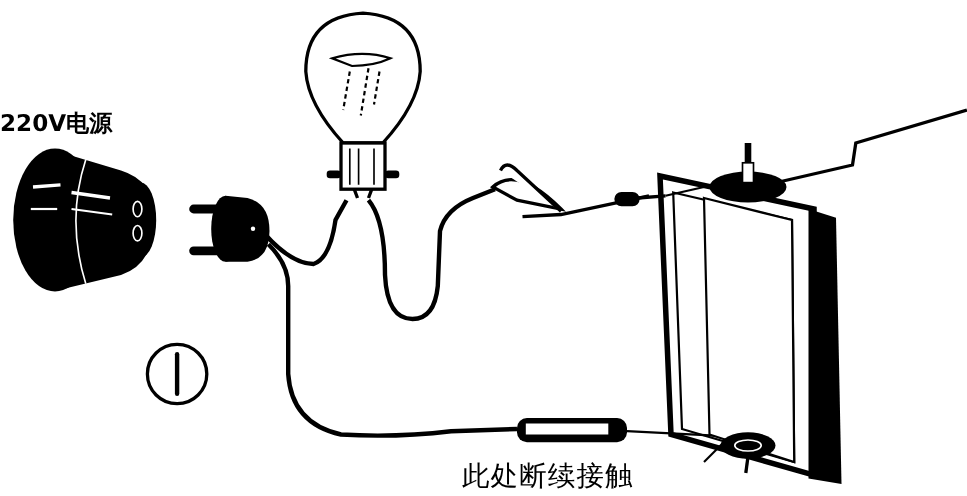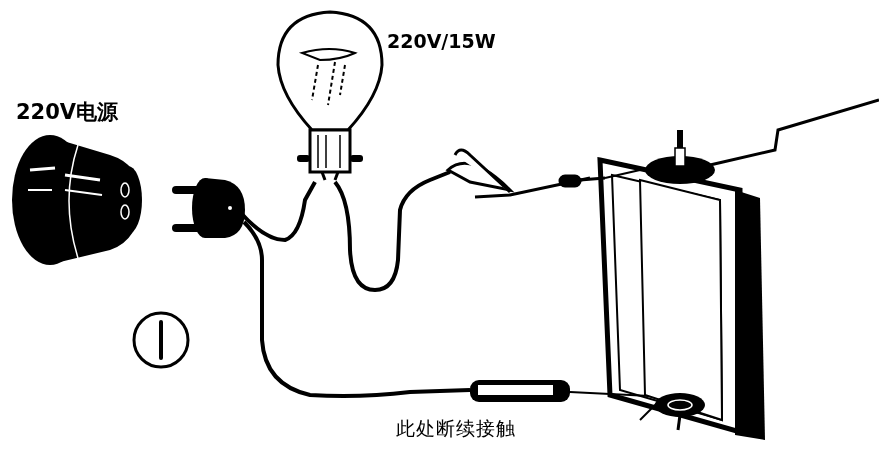"220V/15W" div { html: <div>220V/15W</div> -> none }
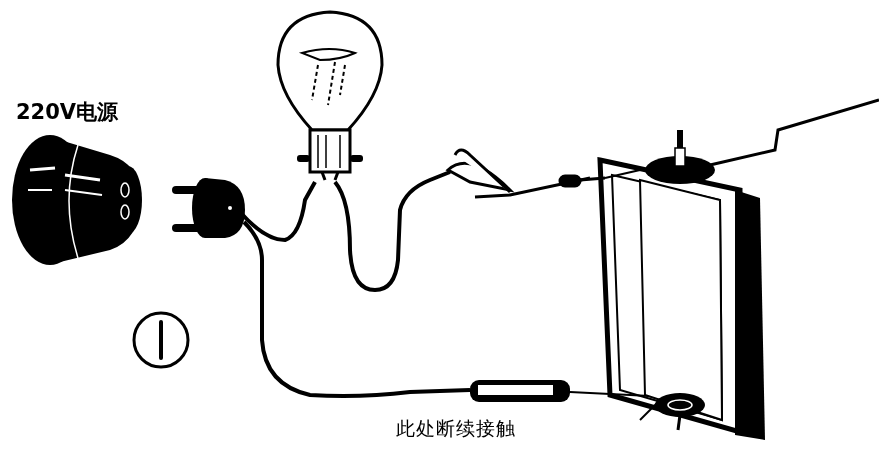"220V电源" .lbl-power { left: 16px -> 0 }
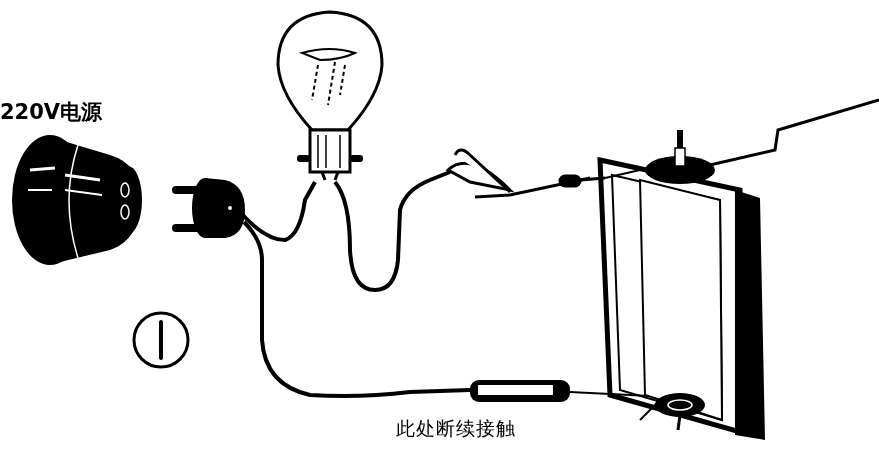"此处断续接触" .lbl-contact { font-size: 19px -> 25px; left: 396px -> 420px }
